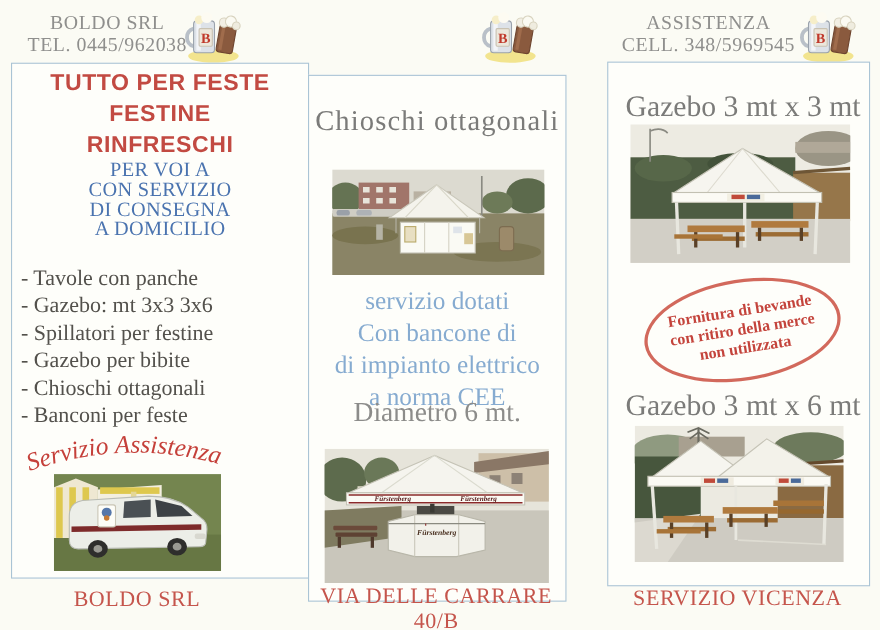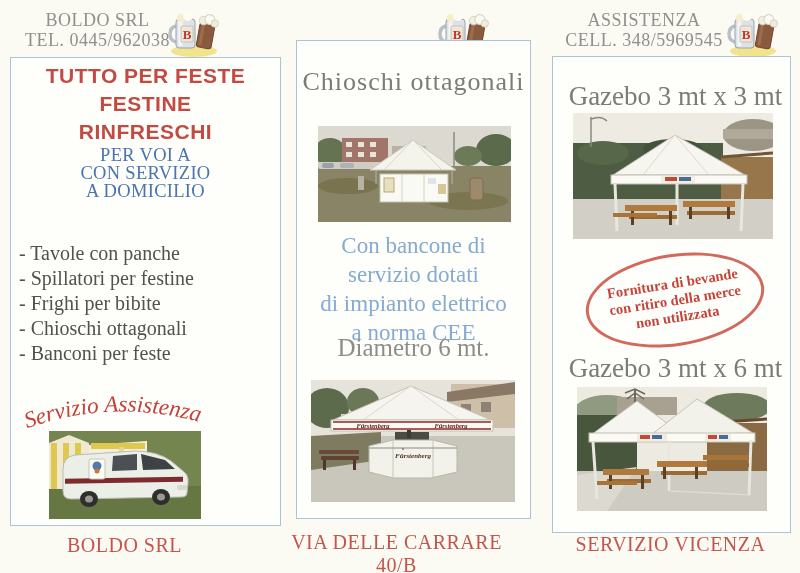"Chioschi ottagonali" div.panel { margin-left: 16px -> none; top: 40px -> 68px }
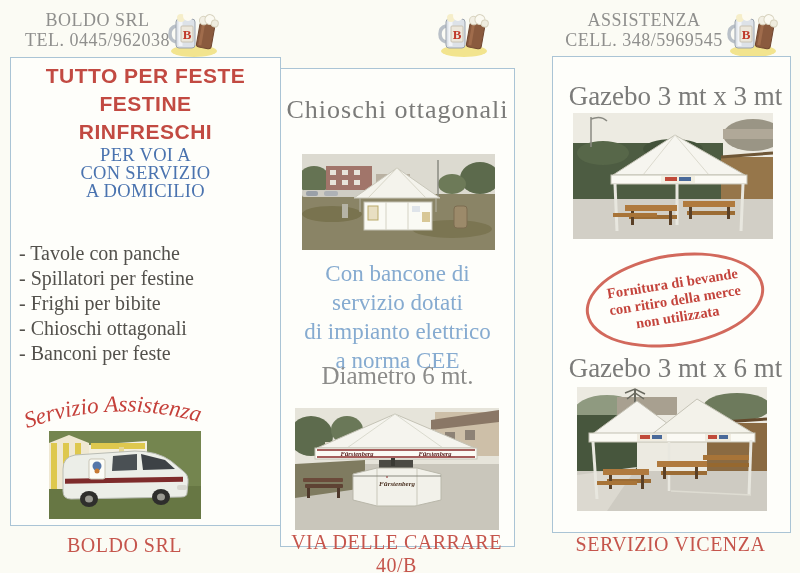"DI CONSEGNA" div { html: none -> <div>DI CONSEGNA</div> }
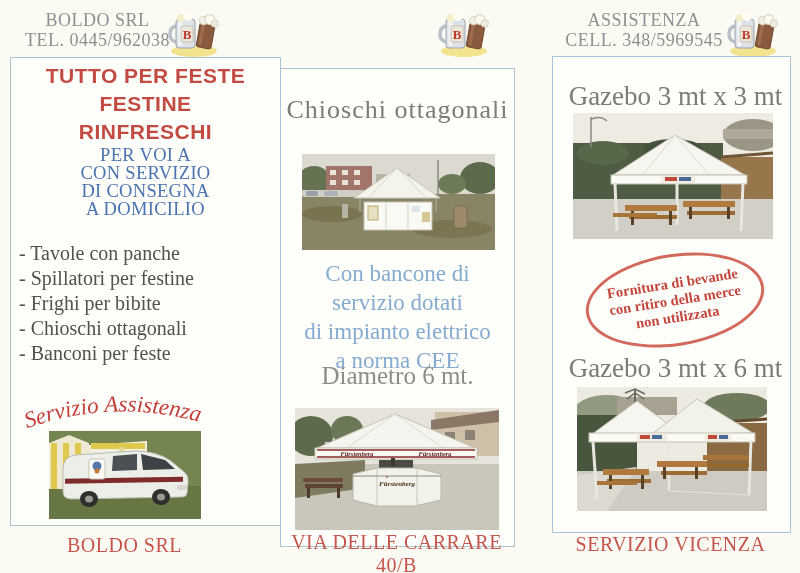"- Gazebo: mt 3x3 3x6" div { html: none -> <div>- Gazebo: mt 3x3 3x6</div> }
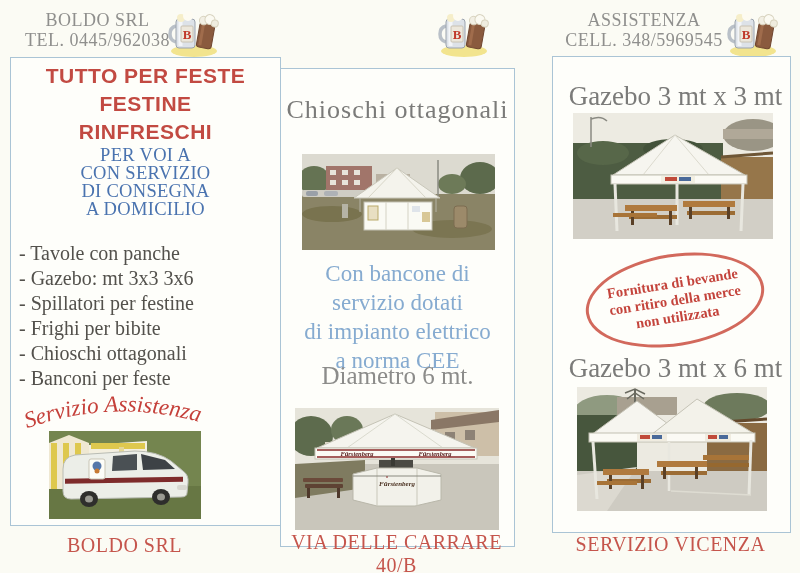"Con bancone di" div { order: before "servizio dotati" -> after "servizio dotati" }
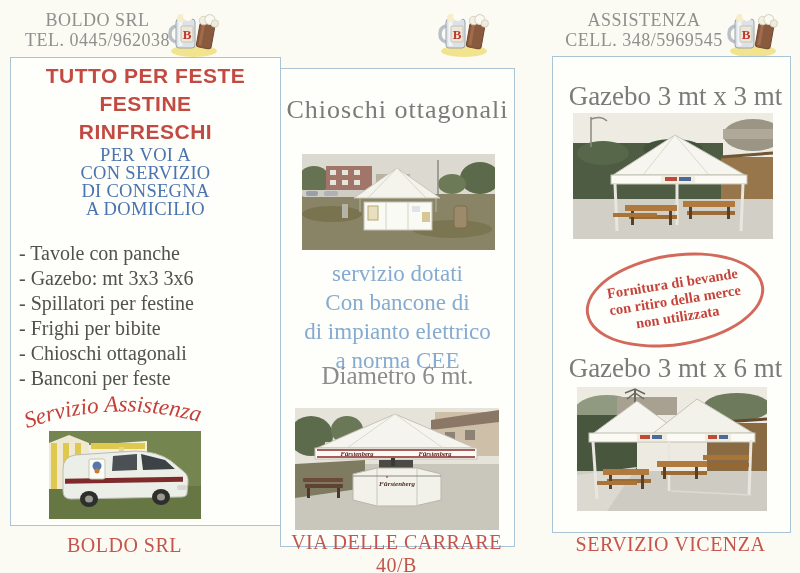"- Frighi per bibite" div { text: Frighi -> Gazebo }
